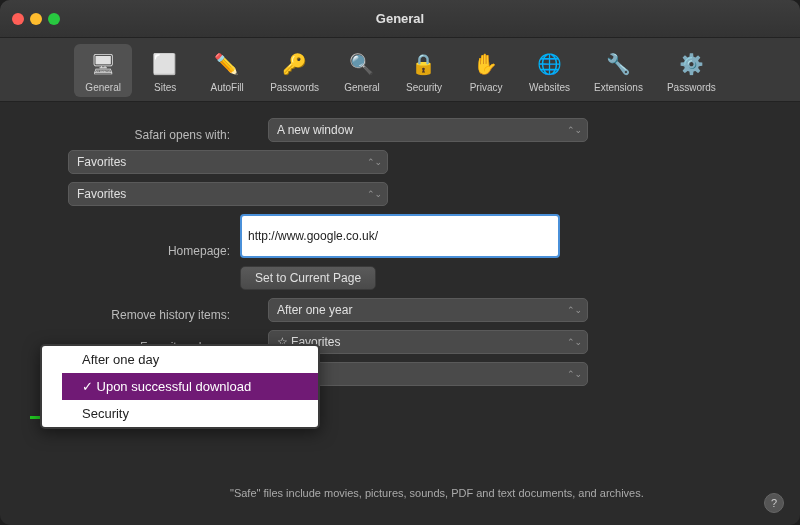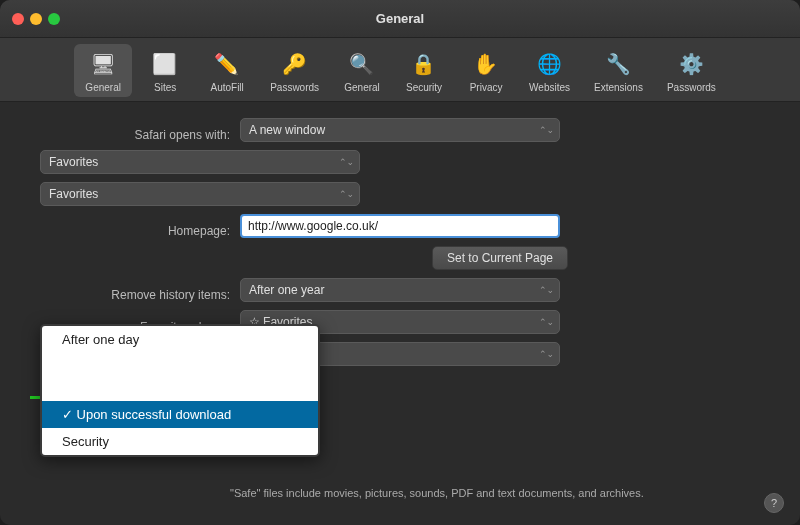"A new window" .select-wrapper { margin-left: none -> 28px }
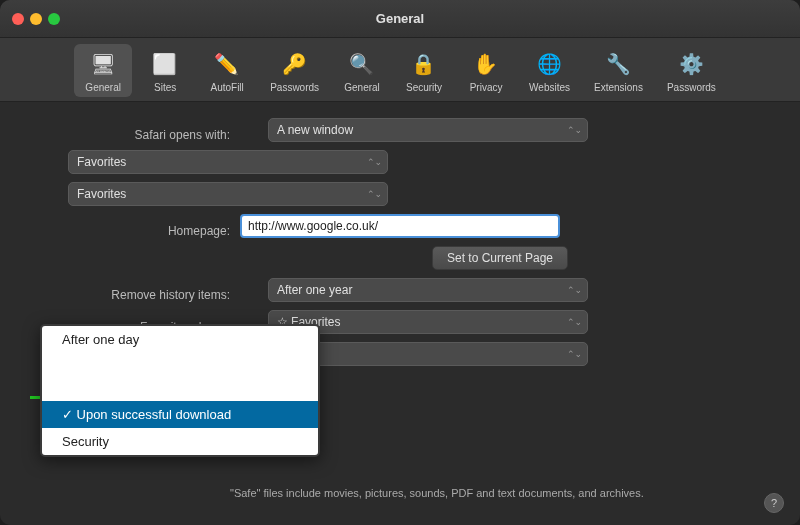"http://www.google.co.uk/" .text-input { padding: 10px 6px -> 20px 6px }
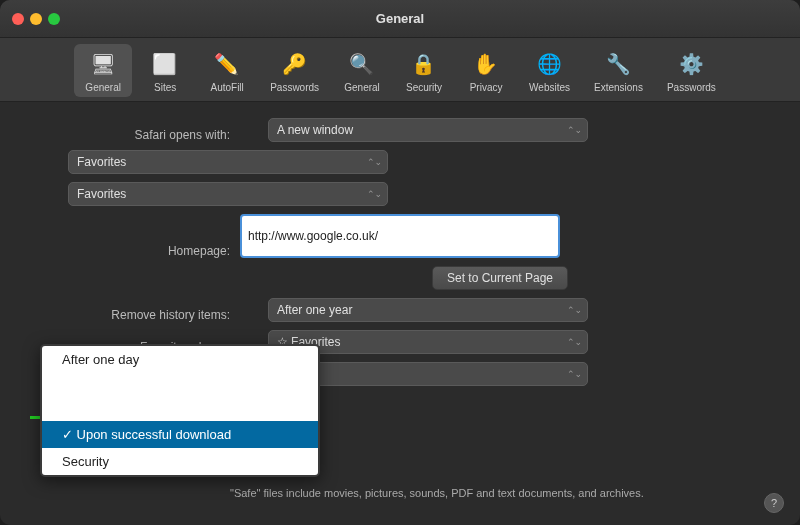"Set to Current Page" .button-row { justify-content: center -> none }
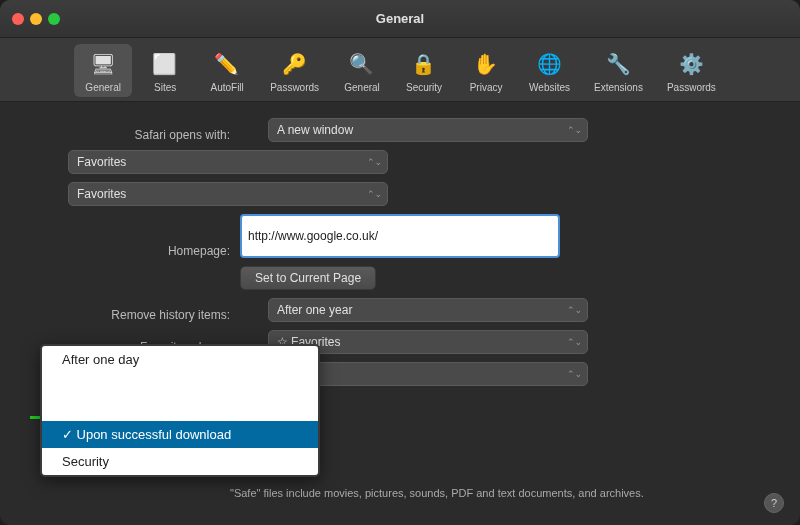"After one day" .dropdown-overlay { padding-left: none -> 20px }
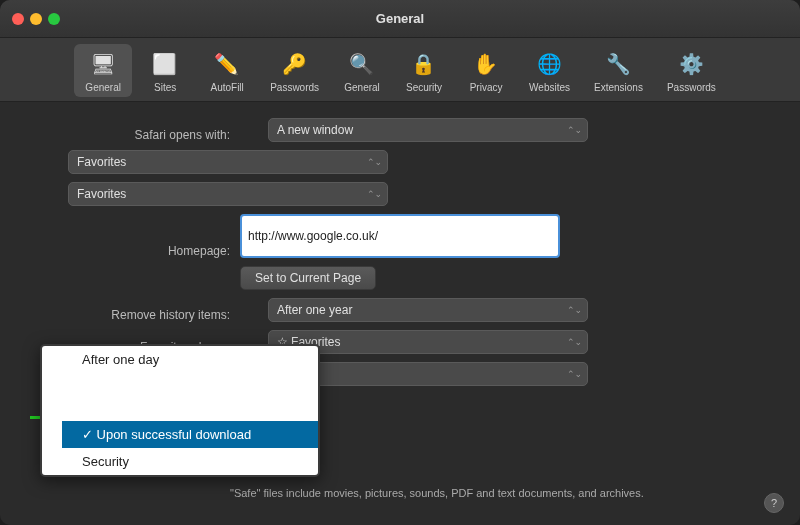"Upon successful download" .dropdown-item.selected { background: #0369a1 -> #701a75; margin-top: 48px -> none }
